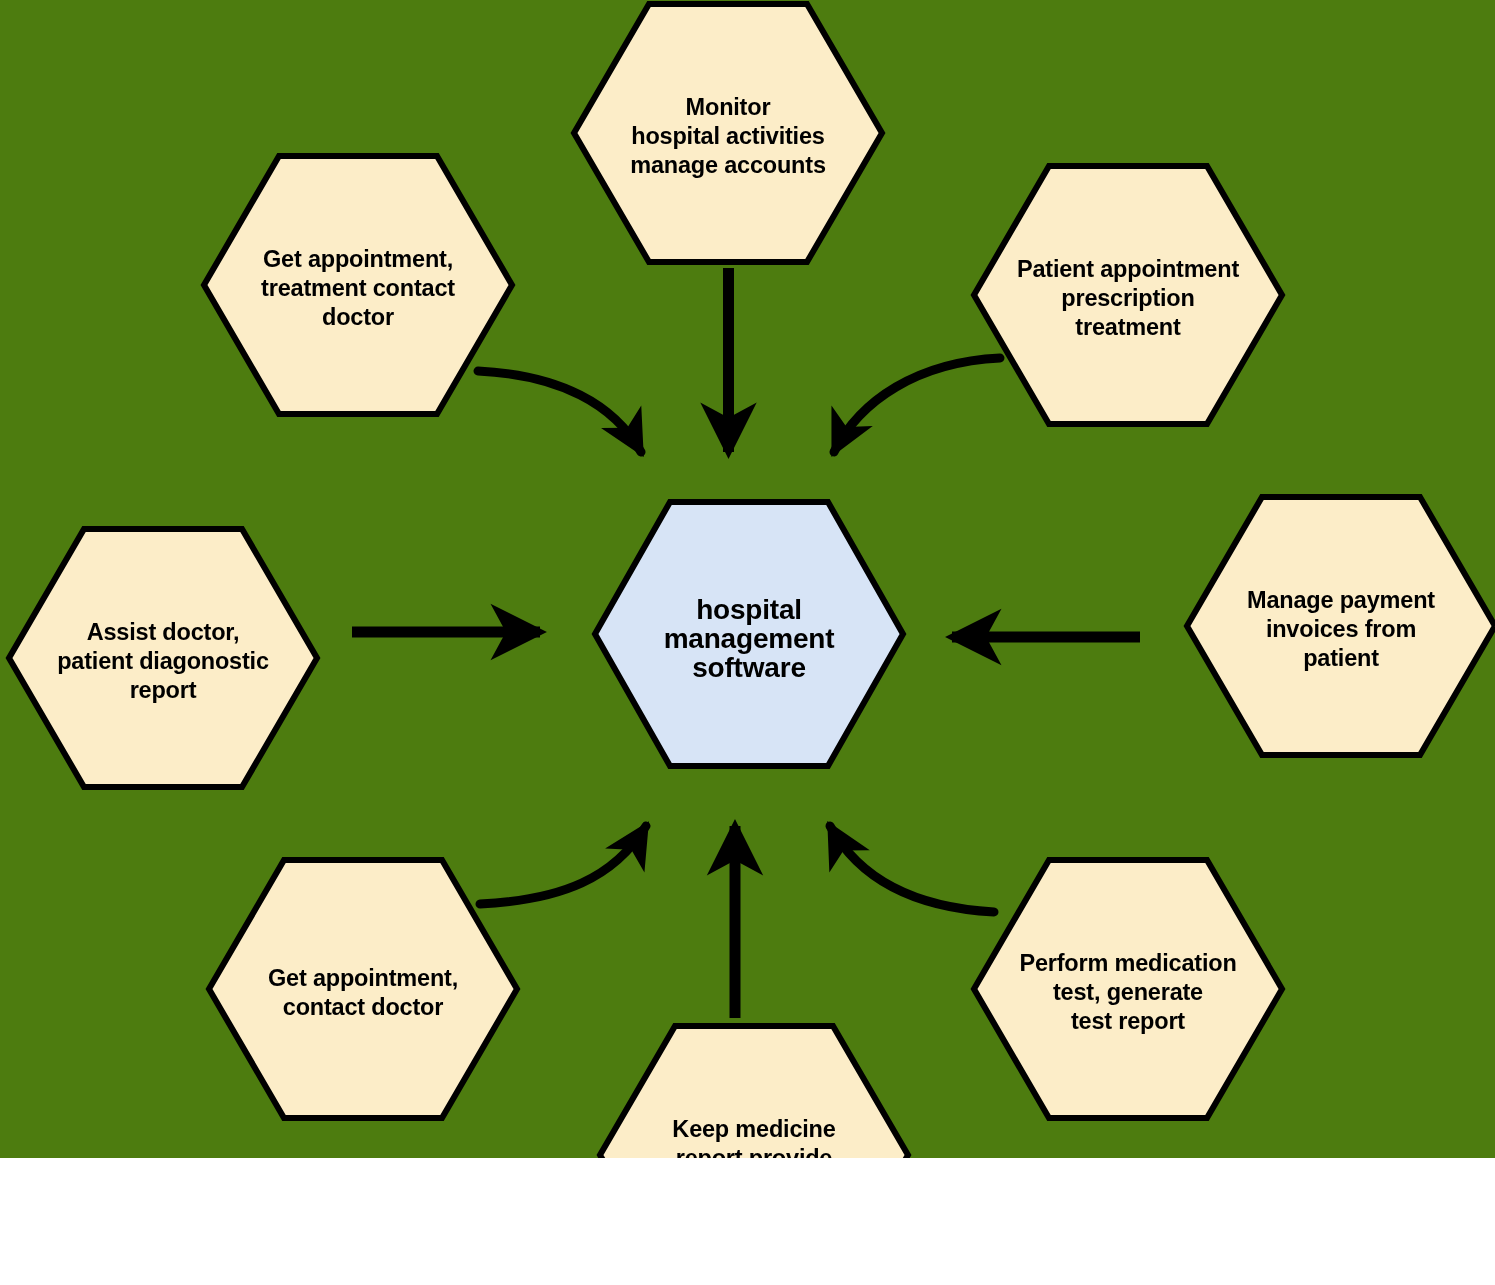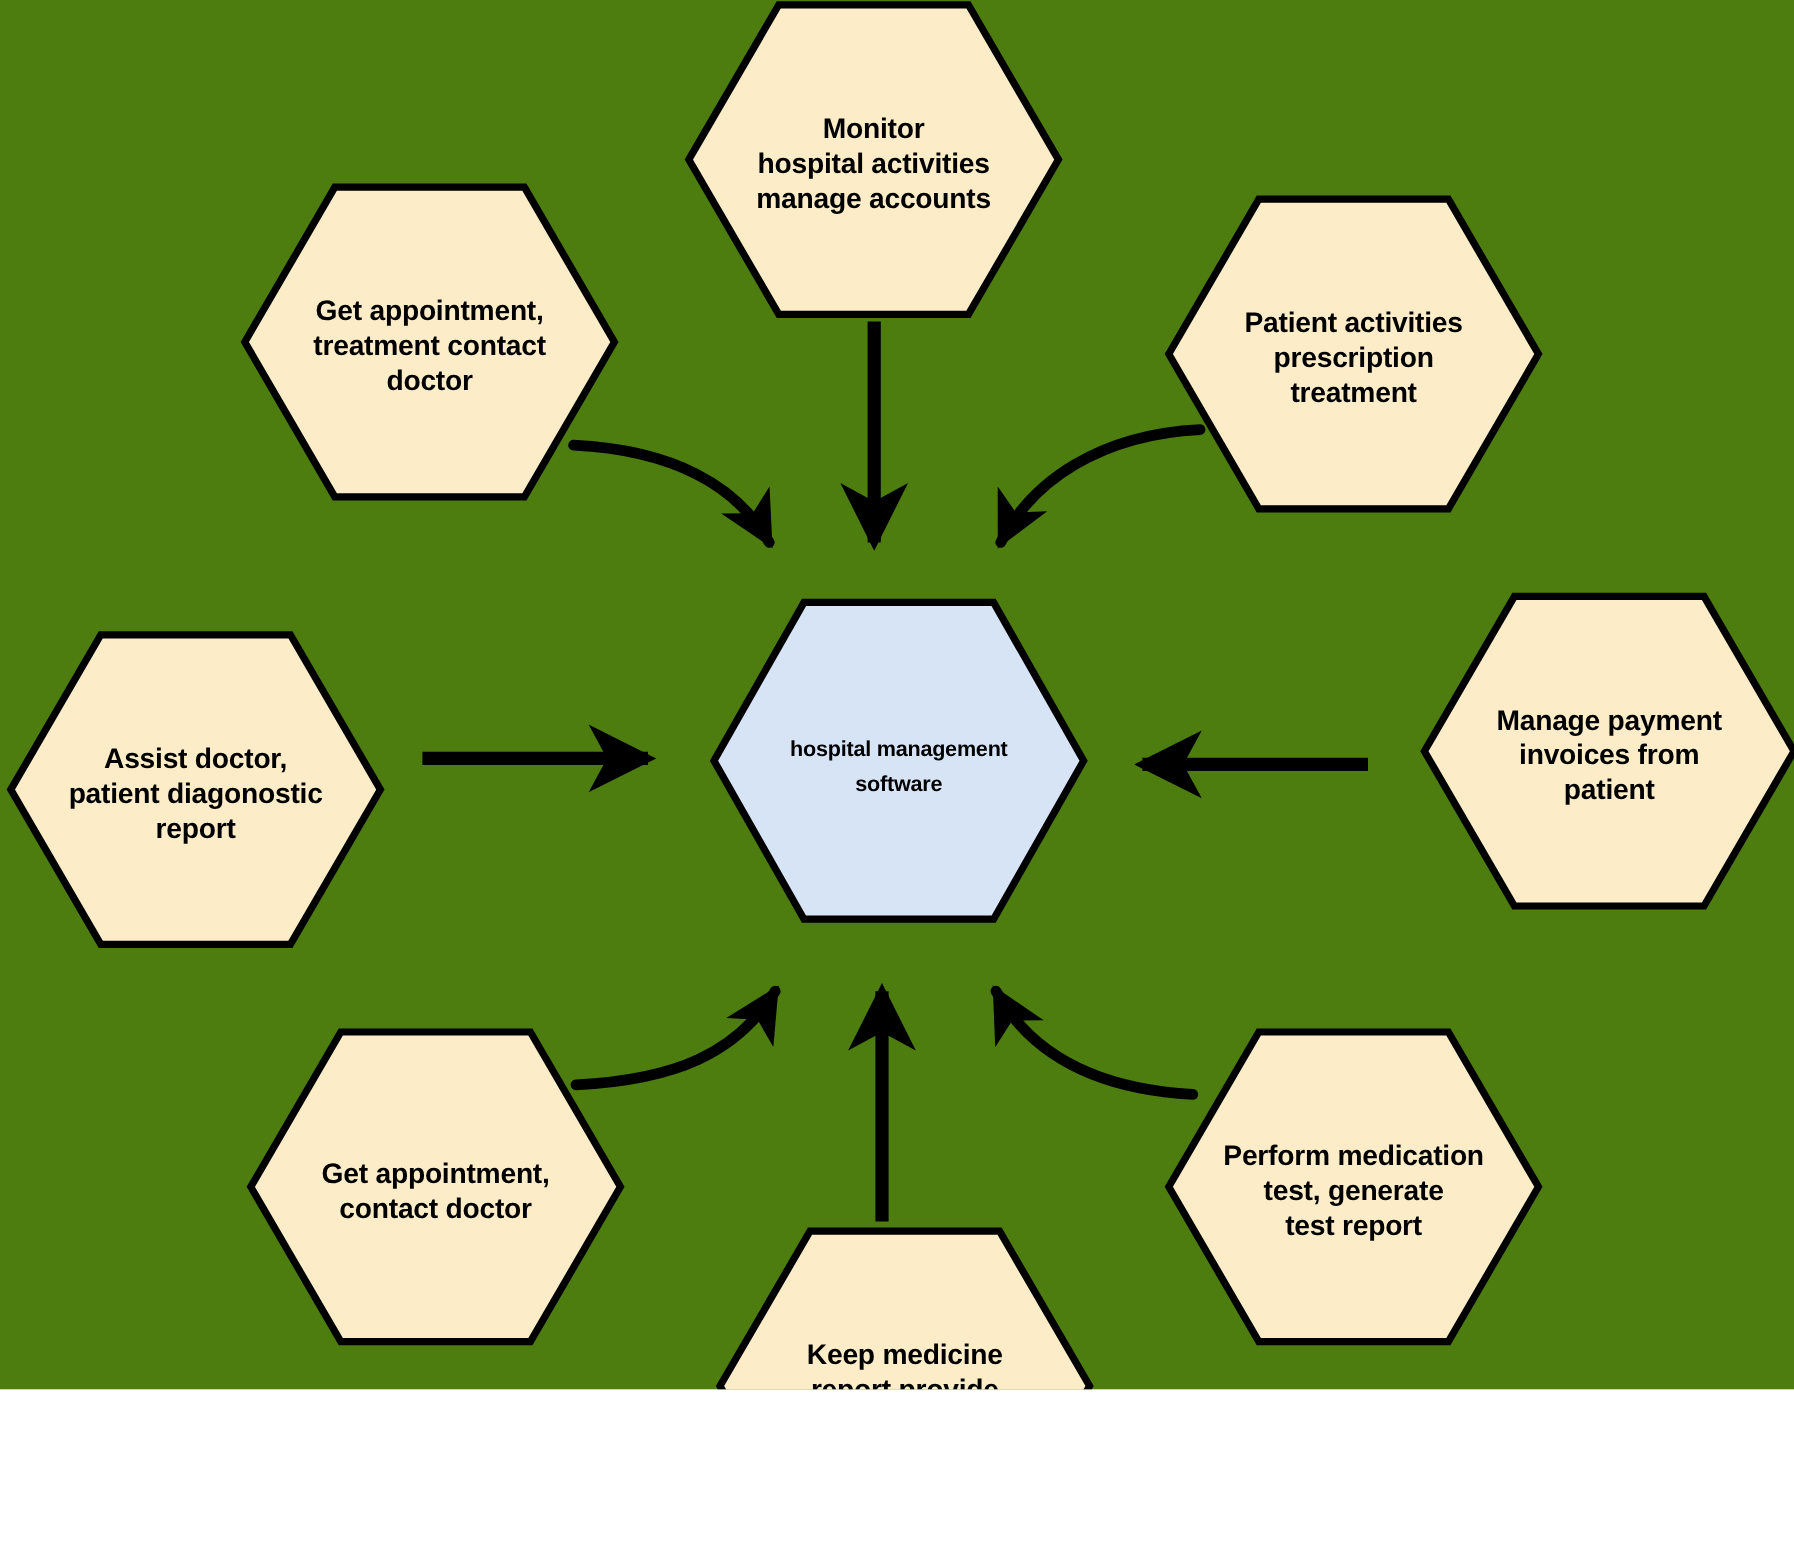"Patient activities" div.hex-label { text: activities -> appointment }
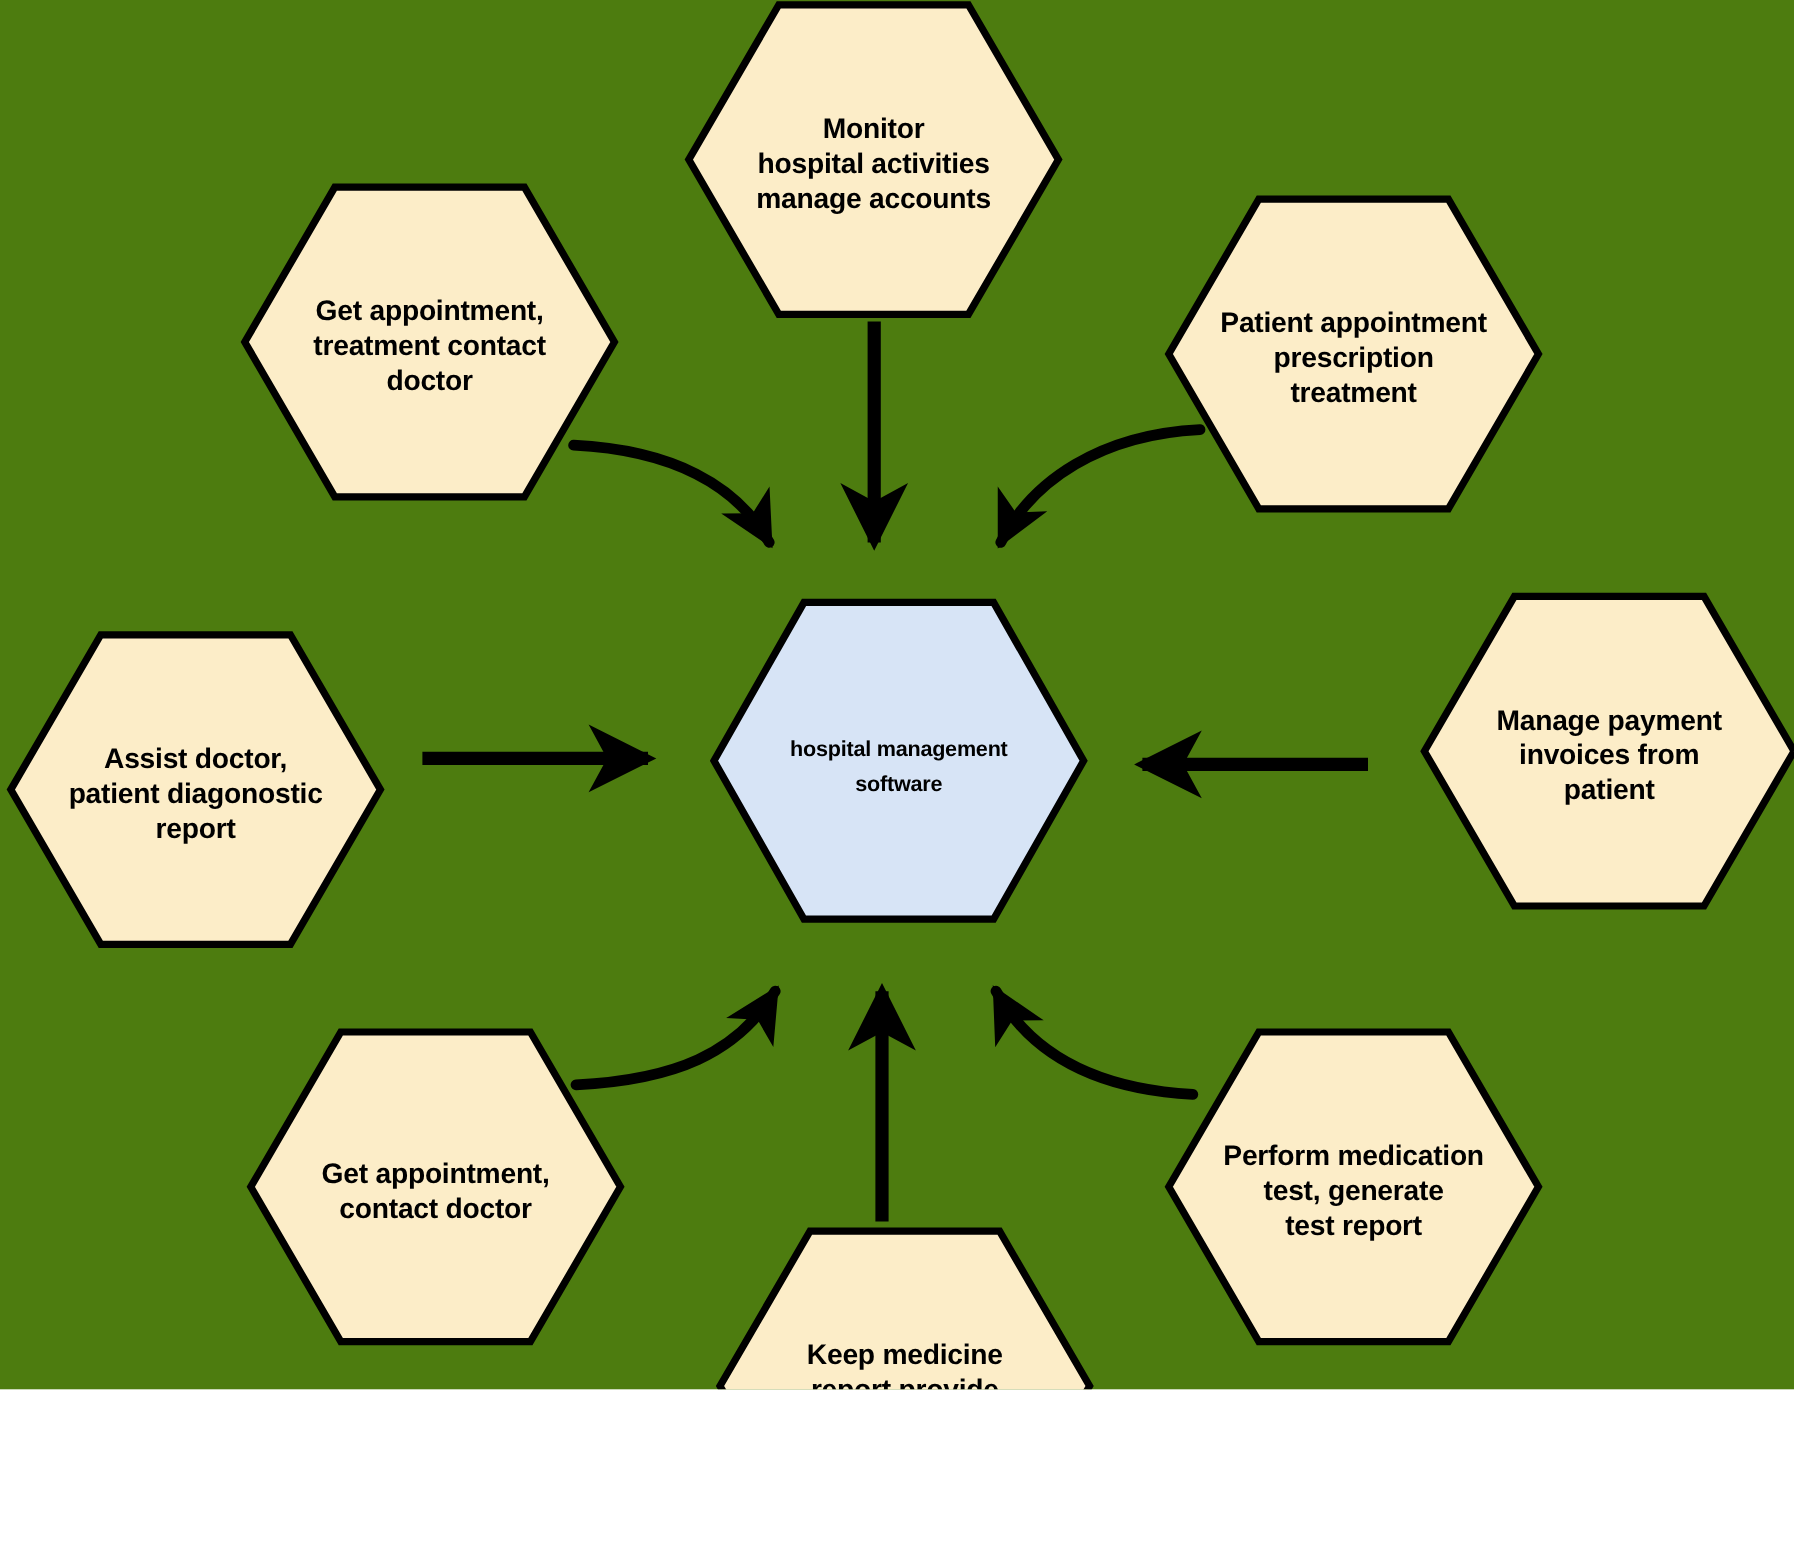"hospital management software" .node-center .hex-label { font-size: 18px -> 28px }
